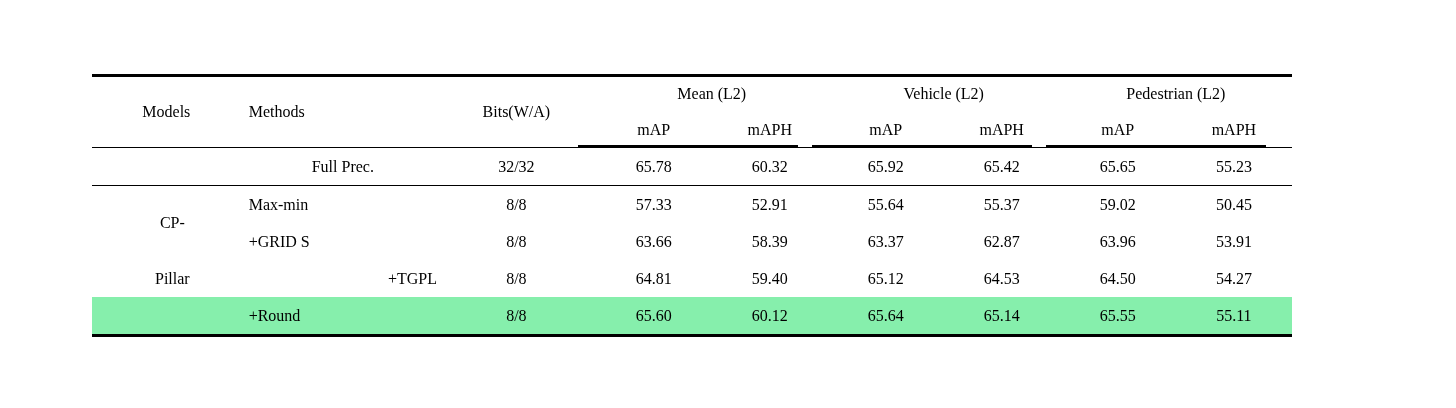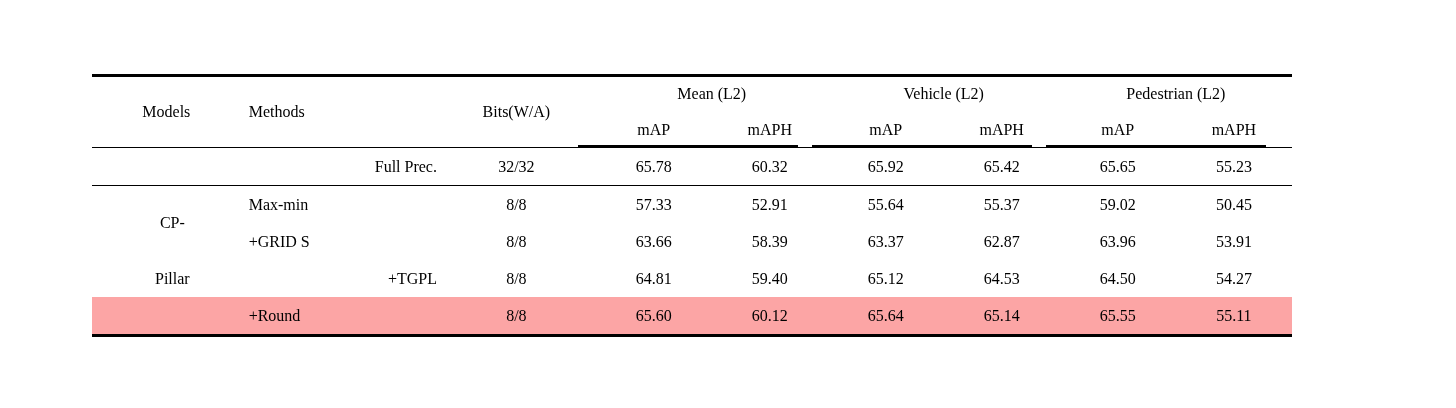"Full Prec." td.col-methods { text-align: right -> center }
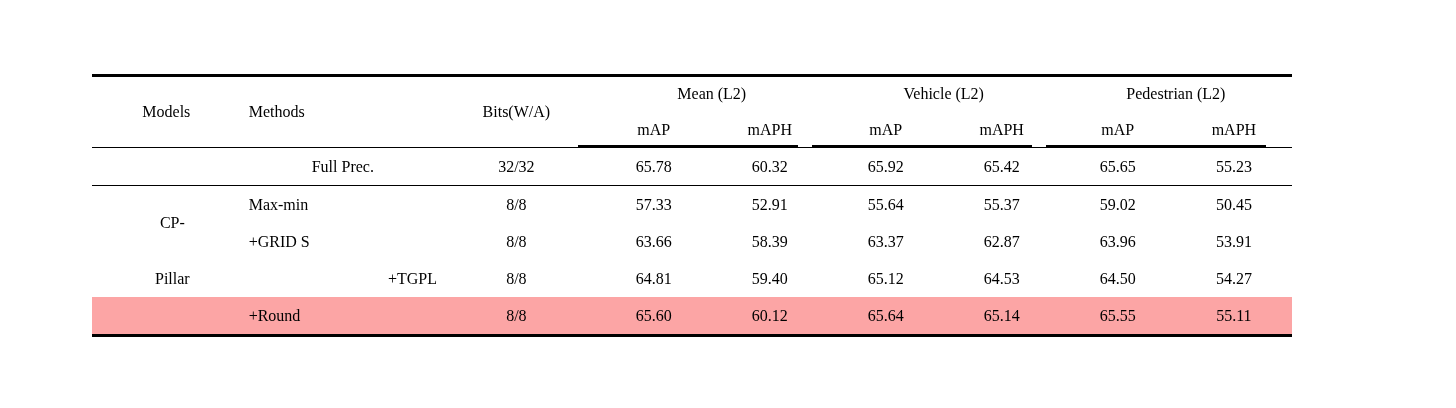"+Round" .highlight td { background: #fca5a5 -> #86efac }
